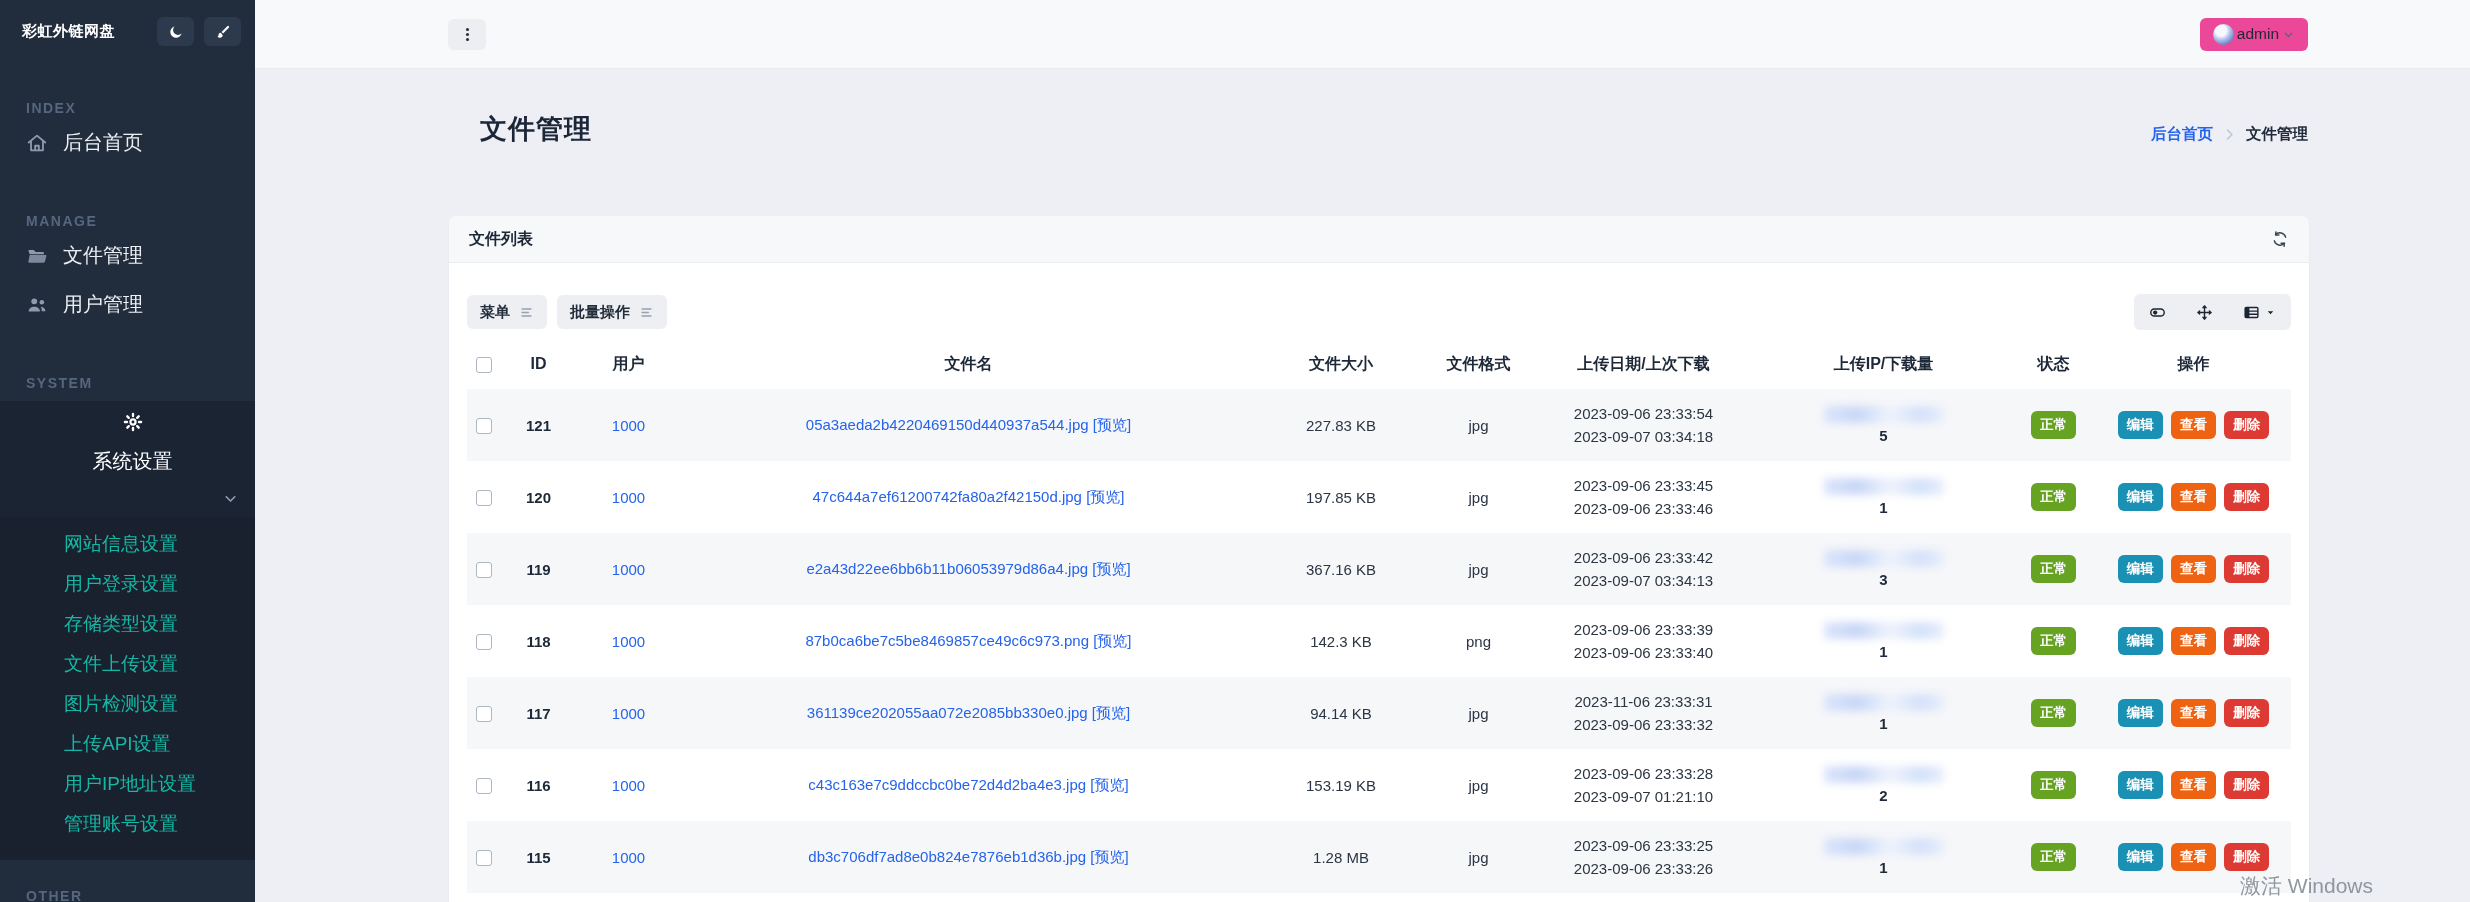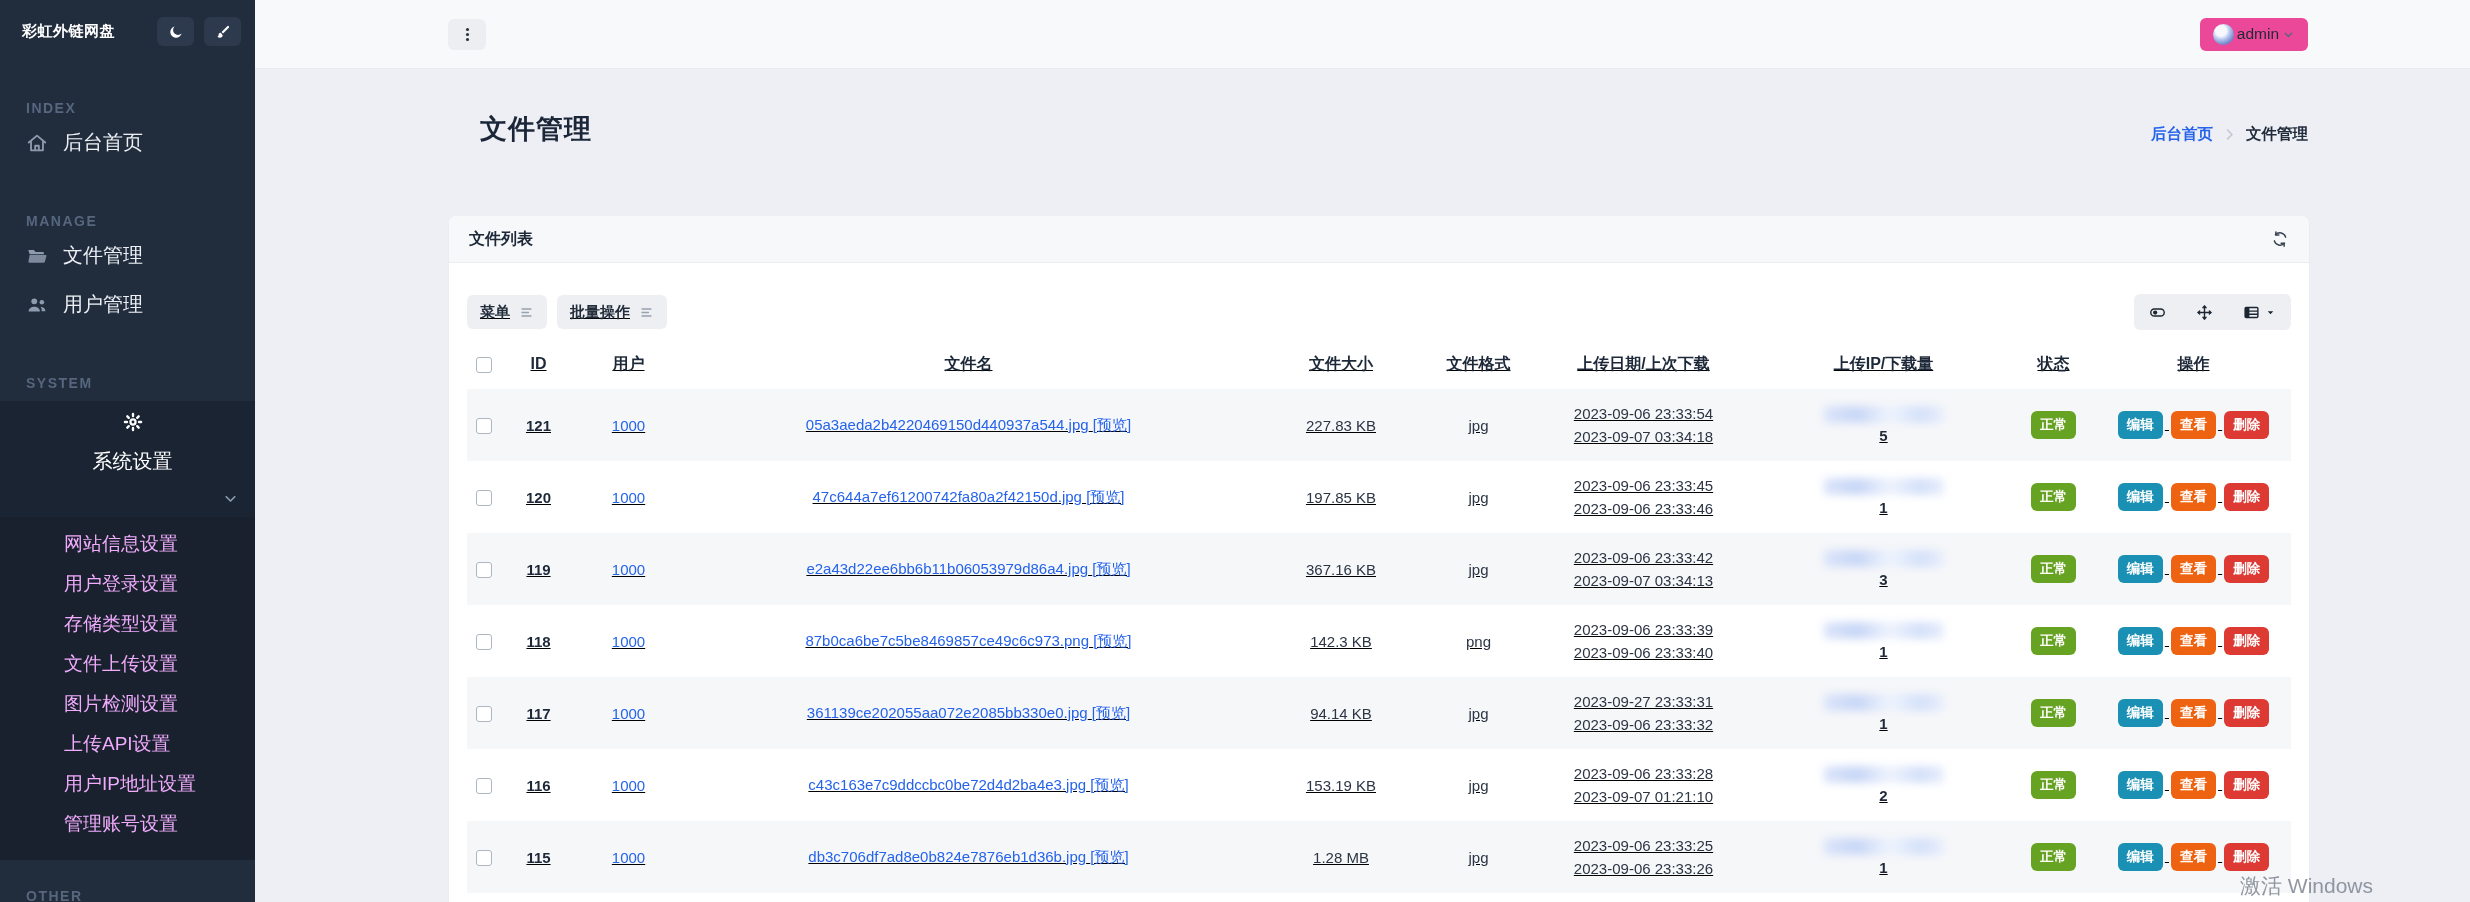"菜单" .card-body { text-decoration: underline -> none }
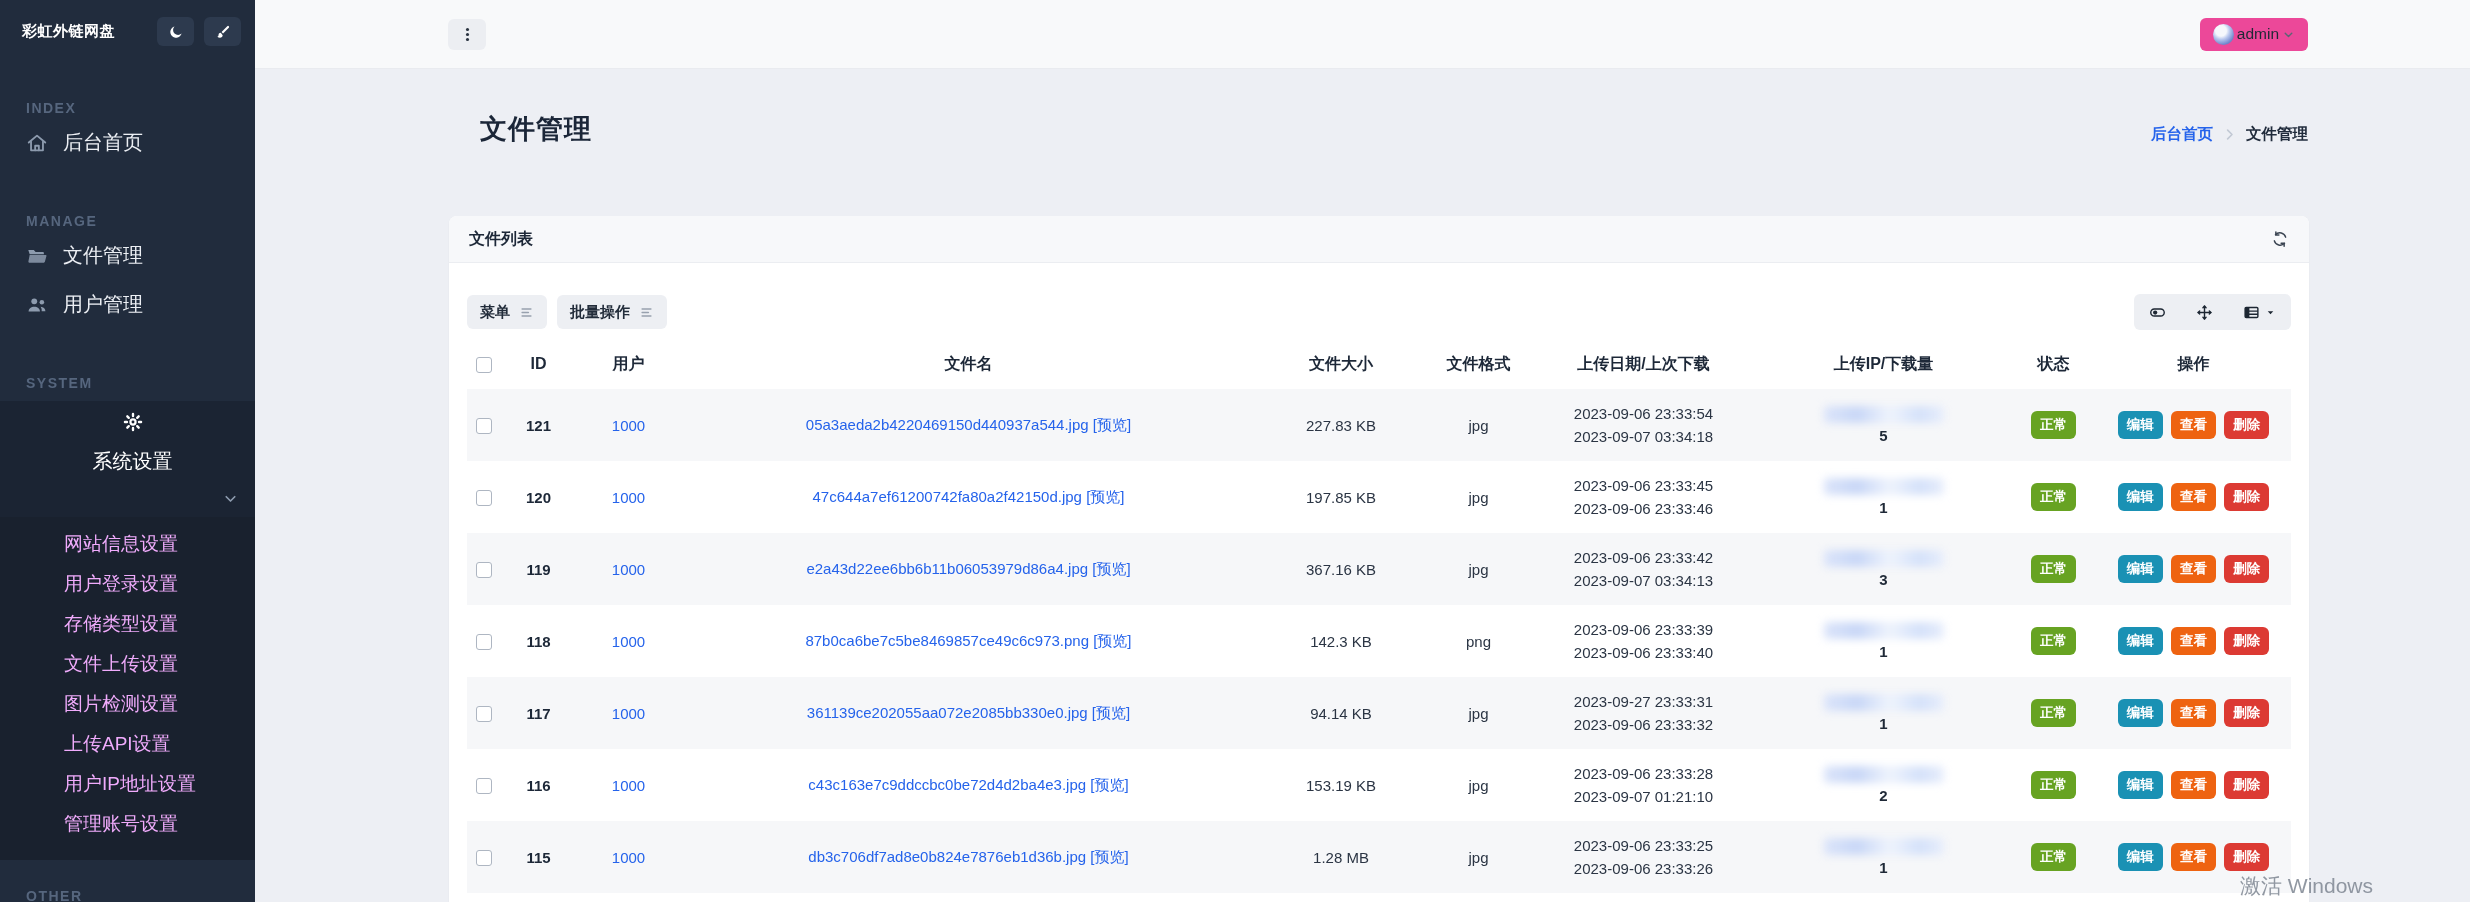"网站信息设置" .sub-item { color: #f0abfc -> #14b8a6 }
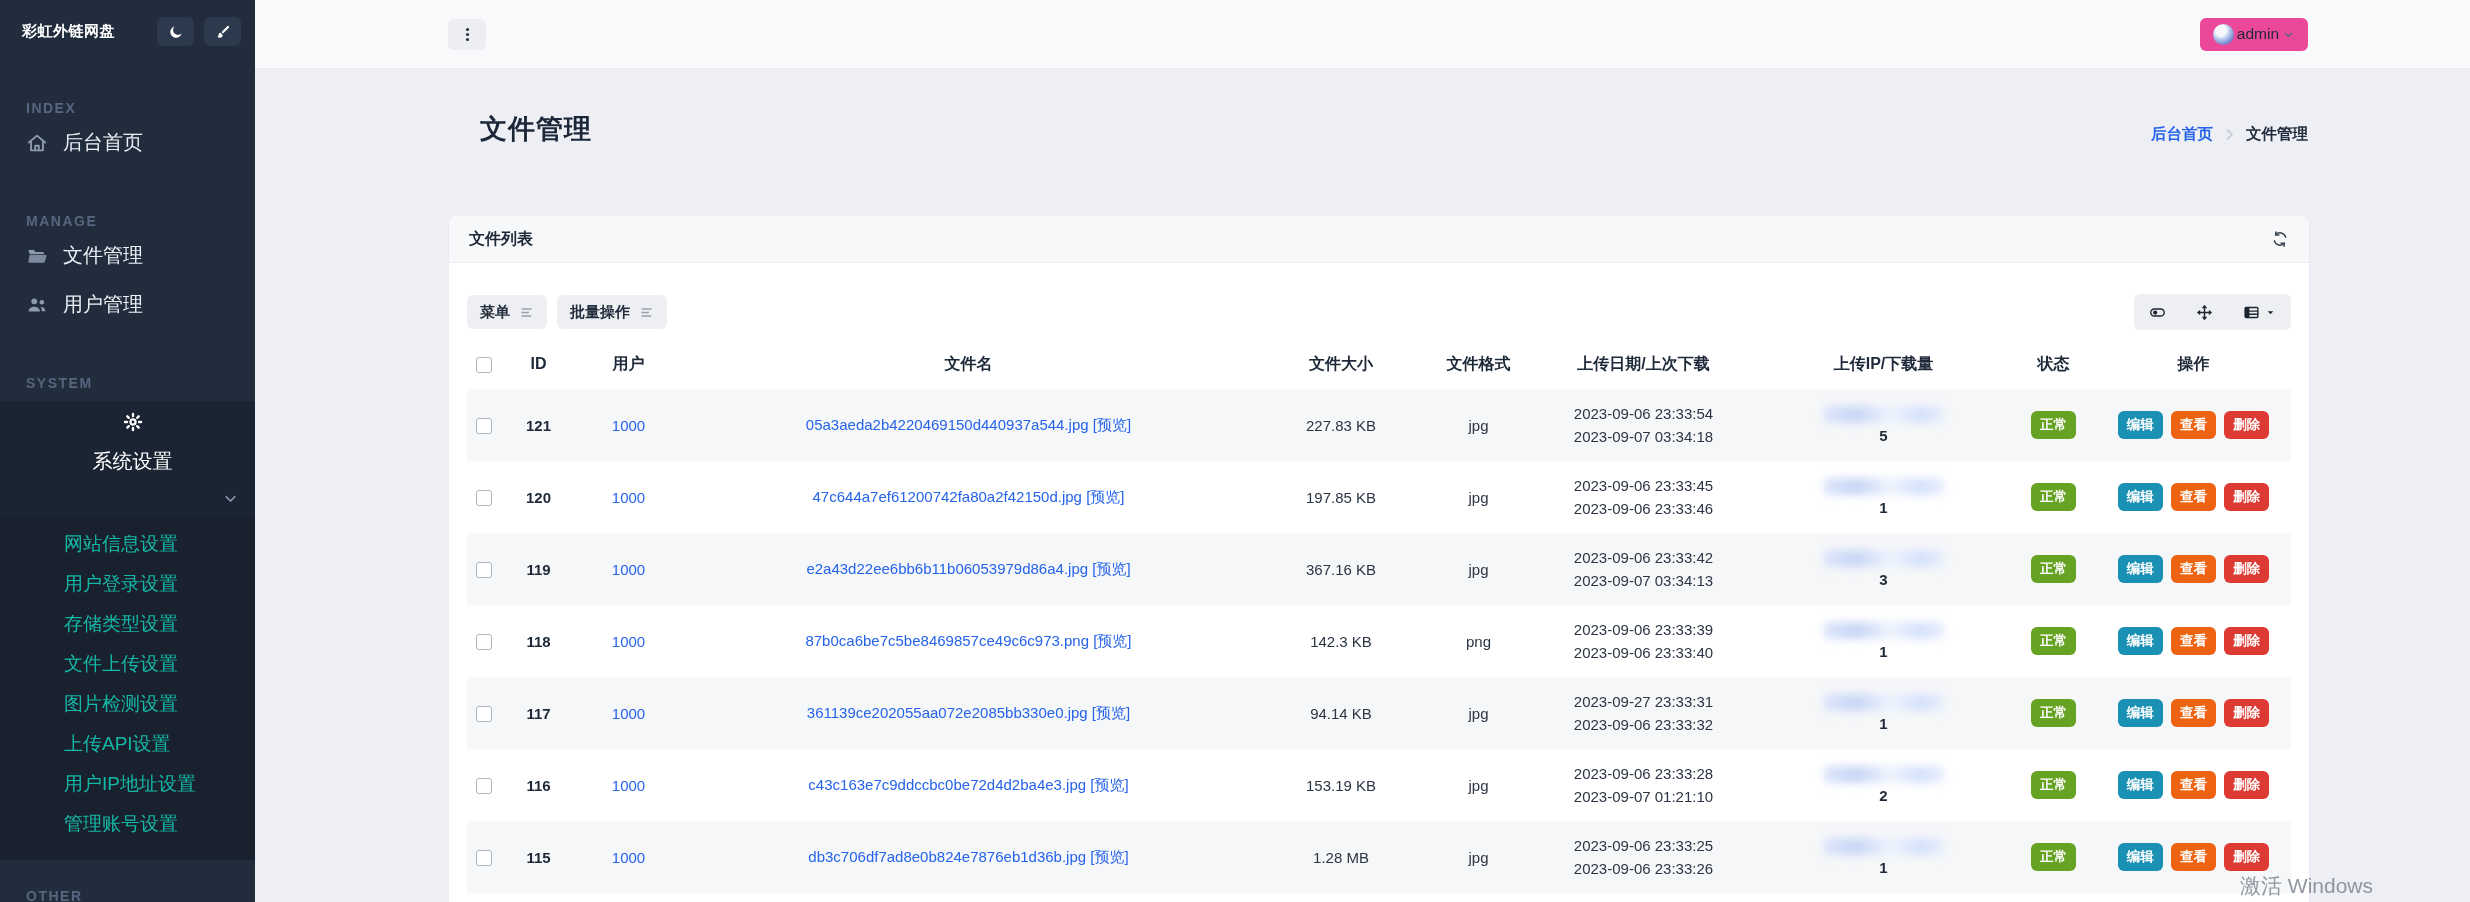"2023-09-27 23:33:31" div { text: 2023-09-27 -> 2023-11-06 }
